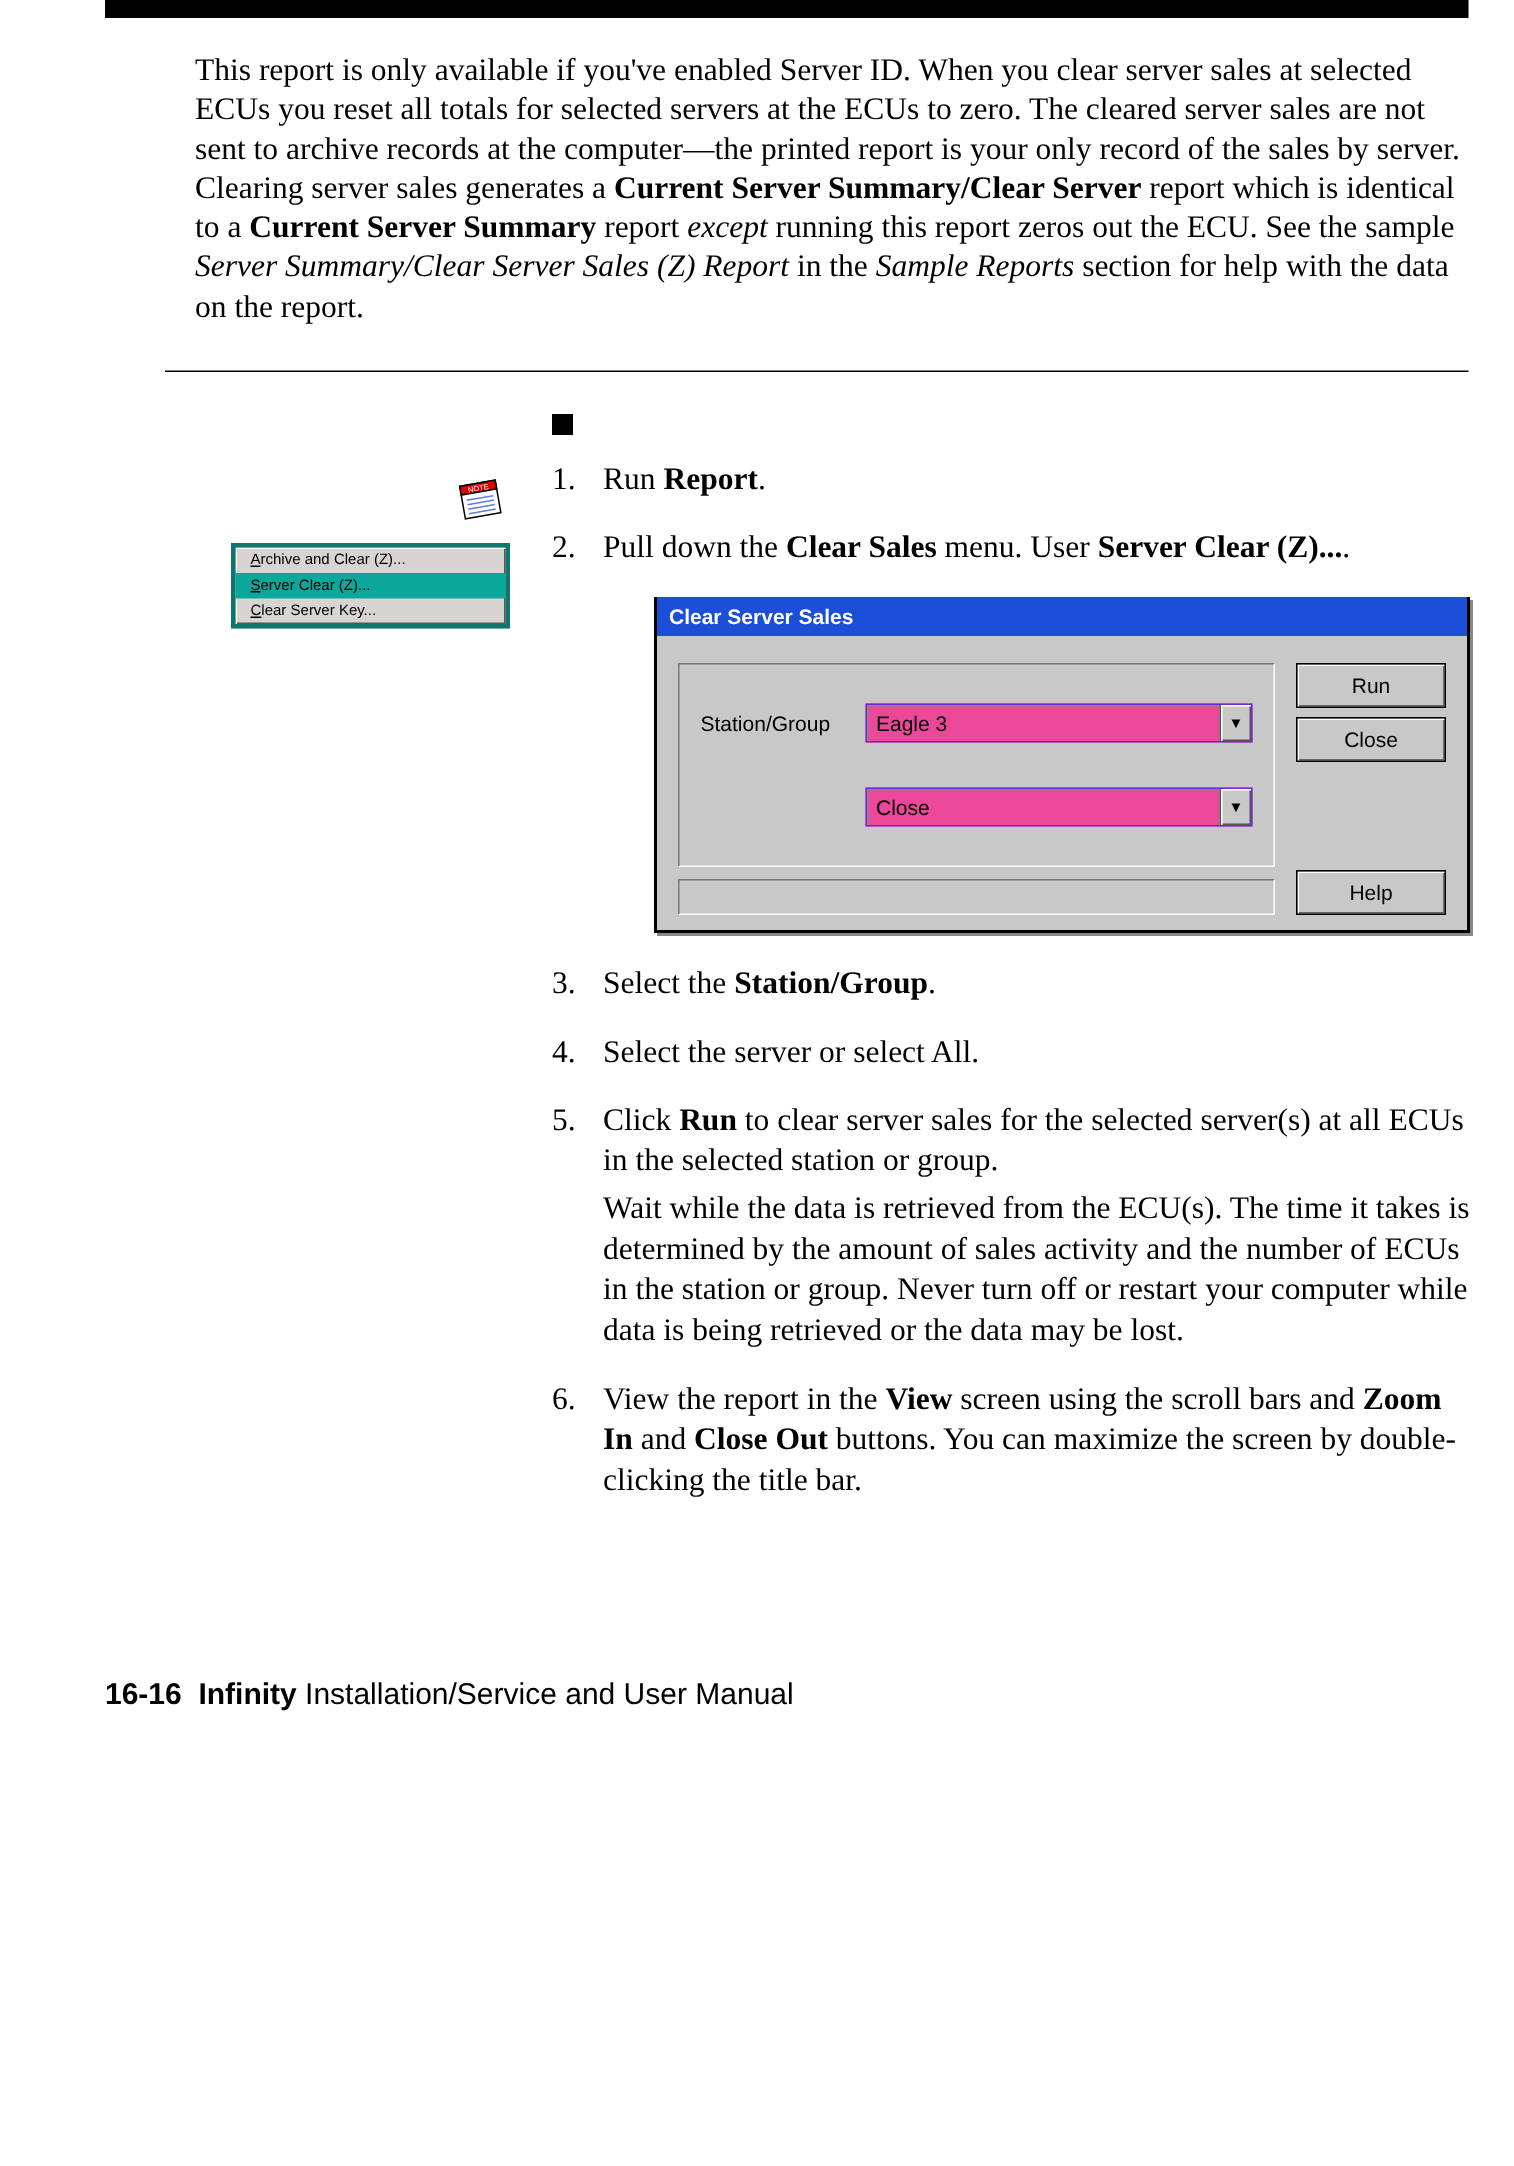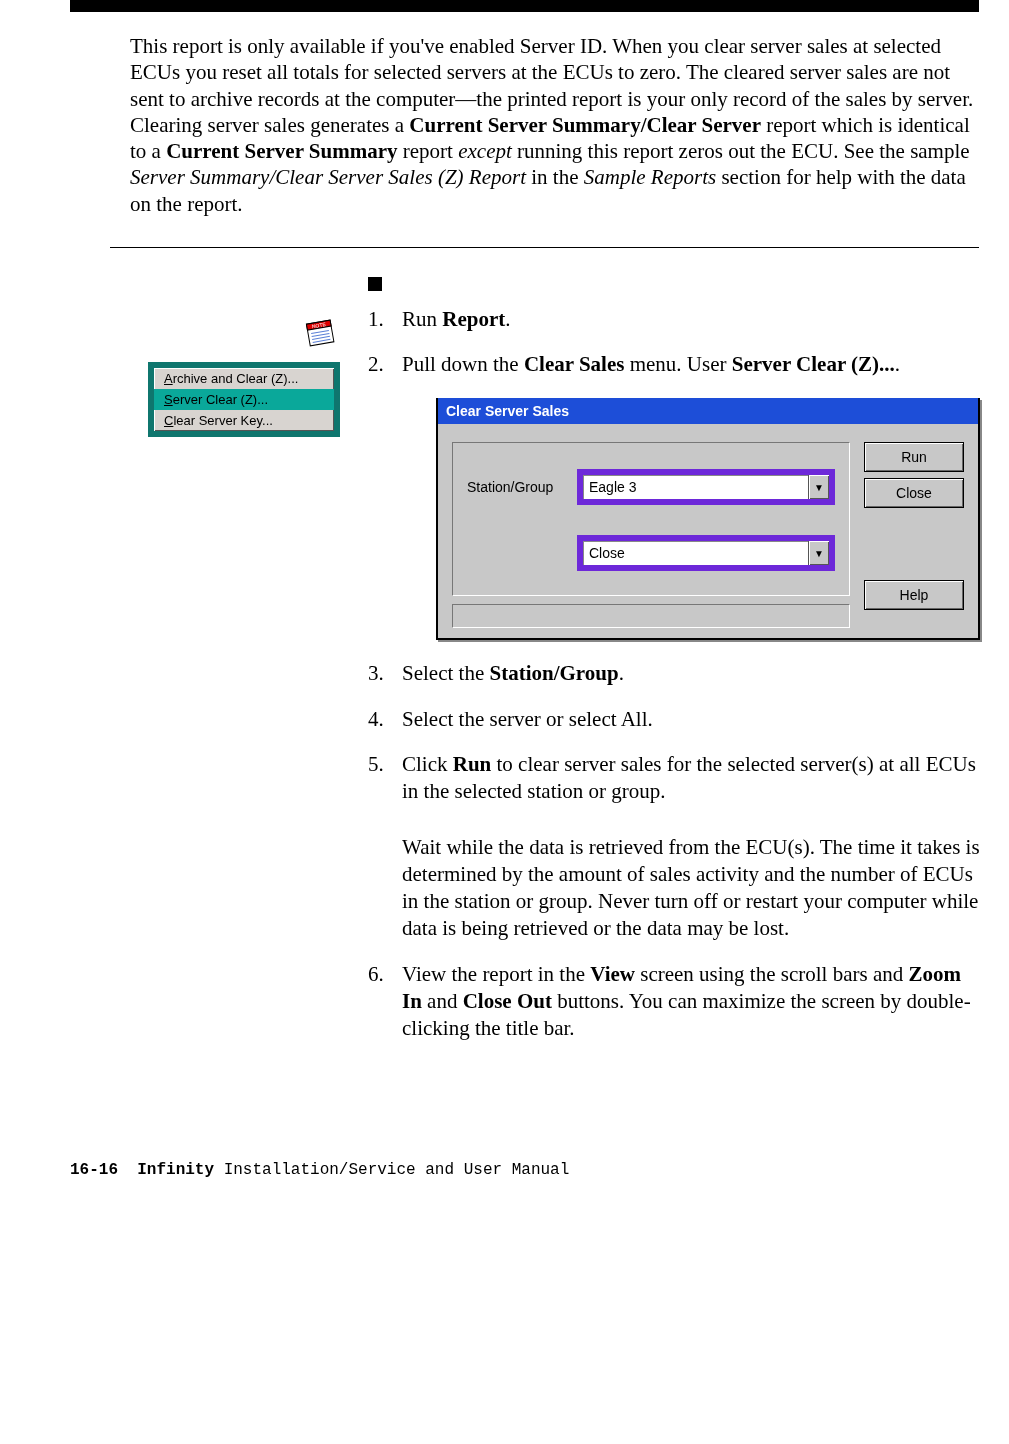"Archive and Clear (Z)..." .menu-box { border: 6px solid #0f766e -> 3px solid #0f766e; font-size: 13px -> 10px }
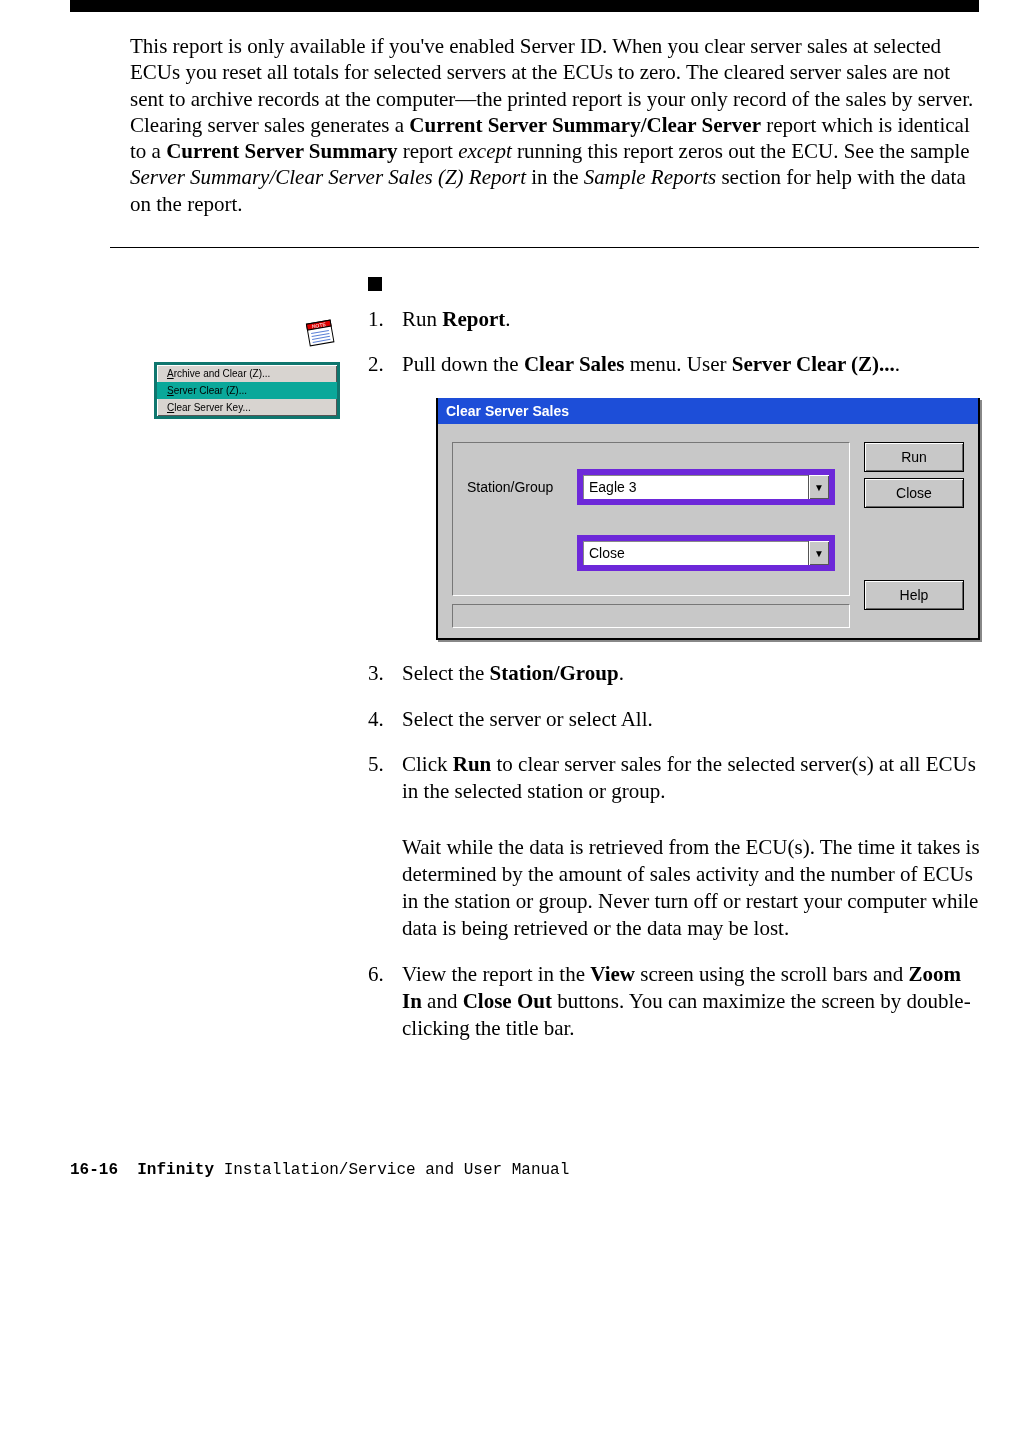"Eagle 3" .combo { background: #ffffff -> #ec4899; border: 6px solid #6d28d9 -> 1px solid #6d28d9 }
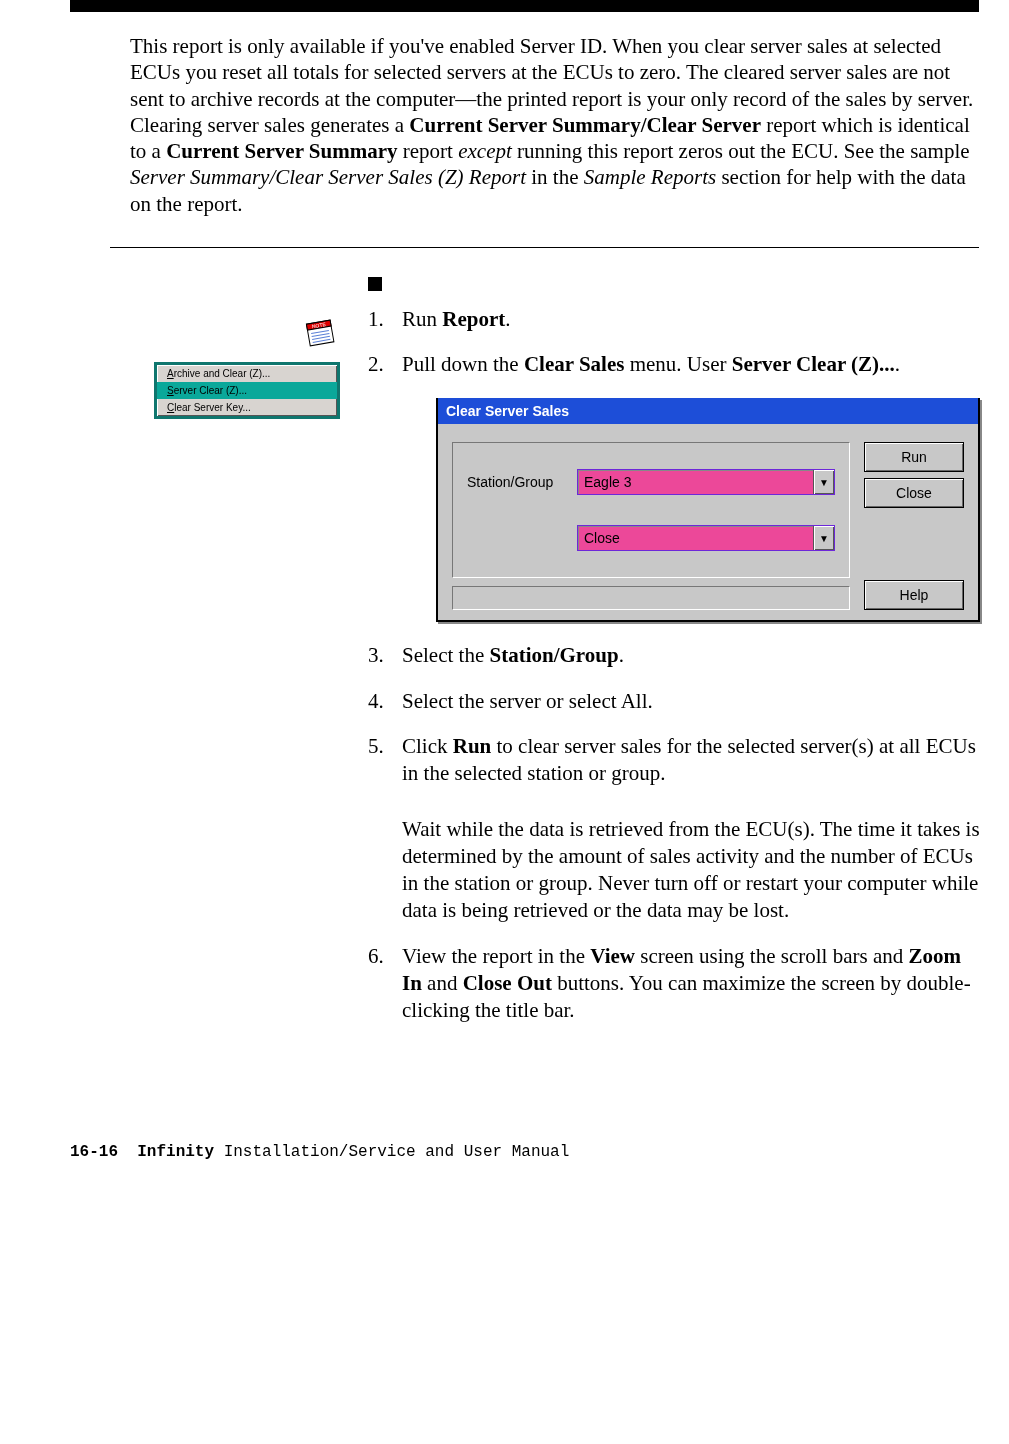"Wait while the data is" .note-text { margin: 28px 0 18px 34px -> 4px 0 18px 34px }
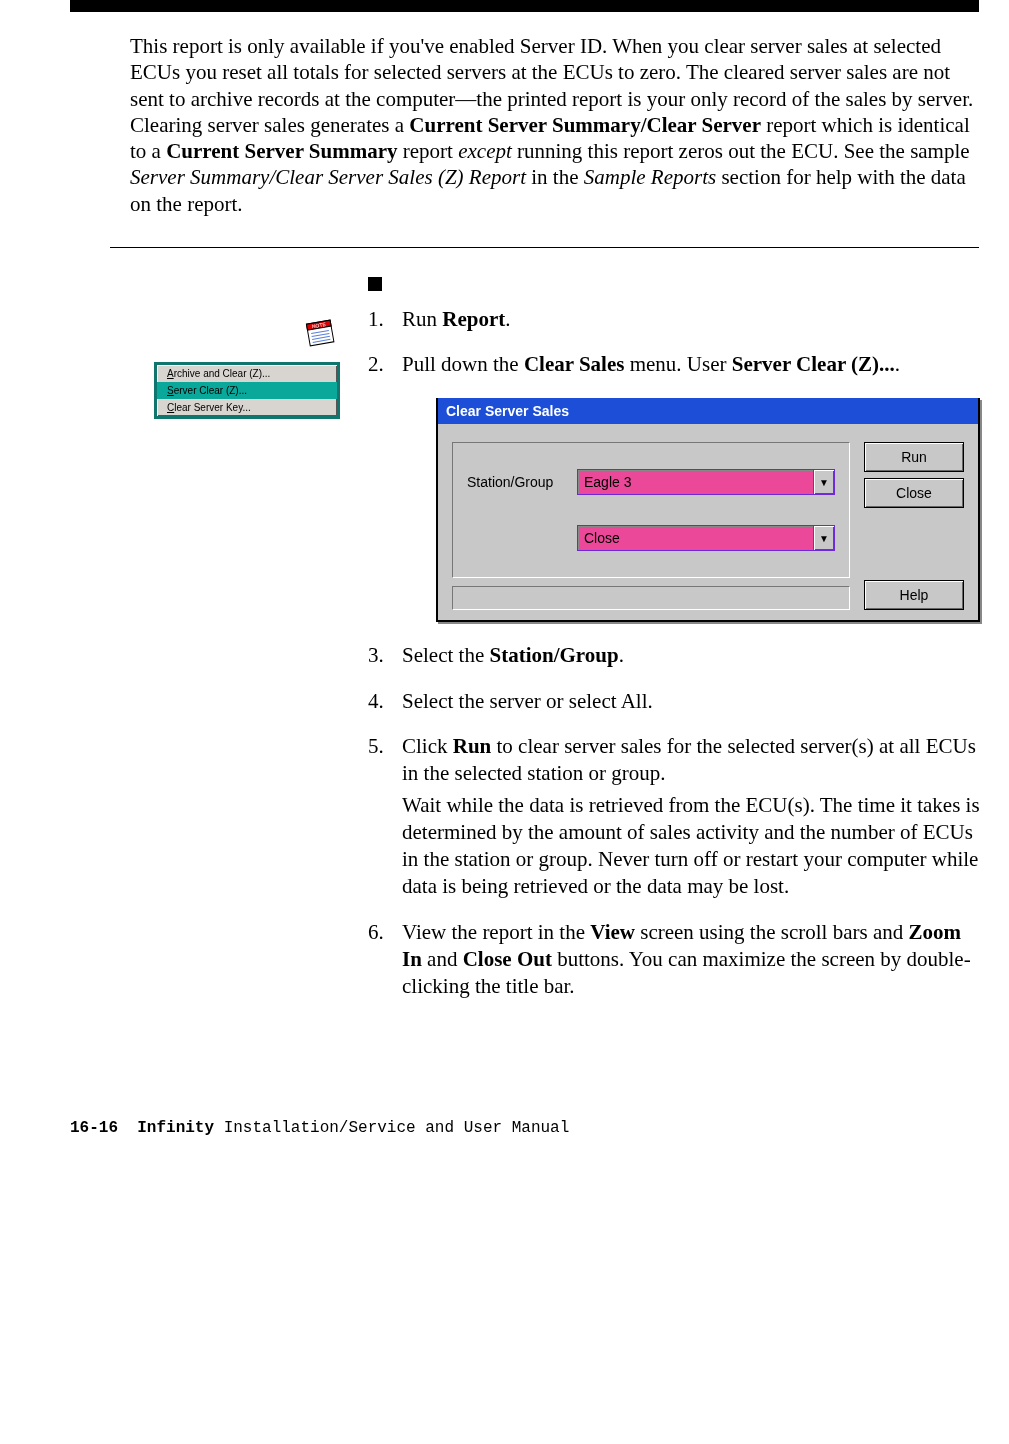"16-16 Infinity Installation/Service and" .footer { font-family: Liberation Mono, monospace -> Liberation Sans, sans-serif; font-size: 16px -> 20px }
